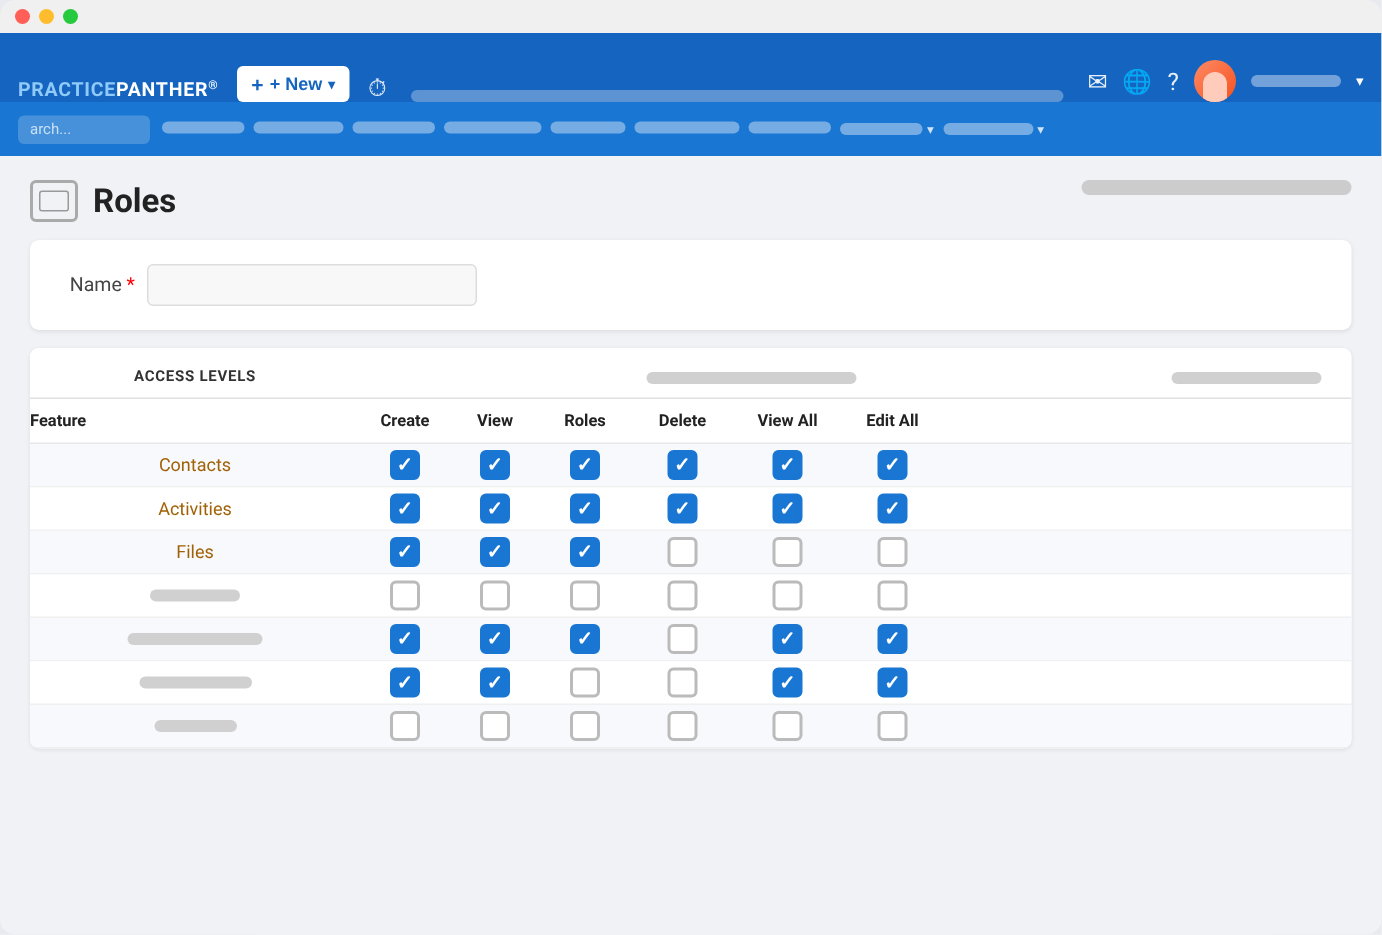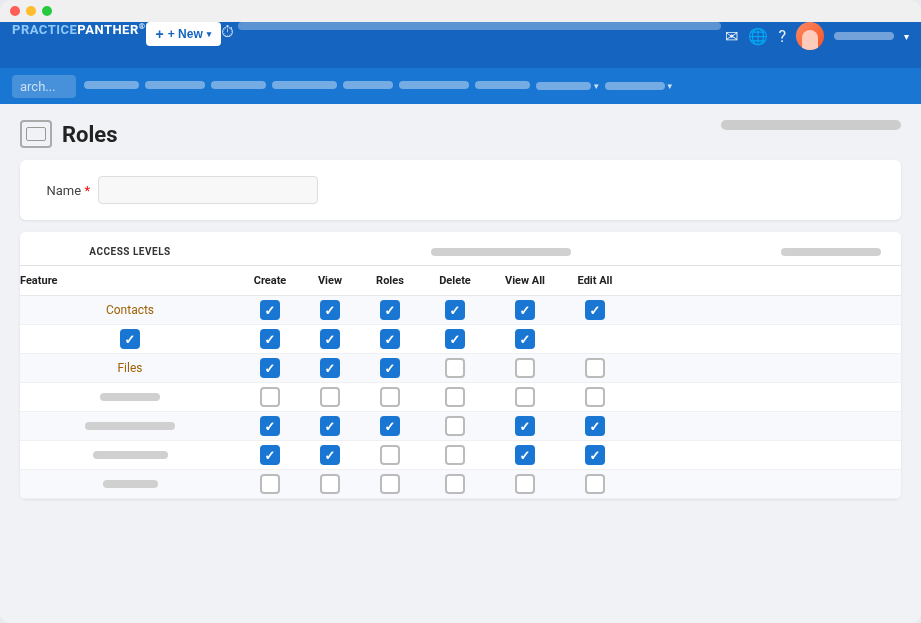"PRACTICEPANTHER®" .top-nav { align-items: flex-start -> flex-end; gap: none -> 12px }
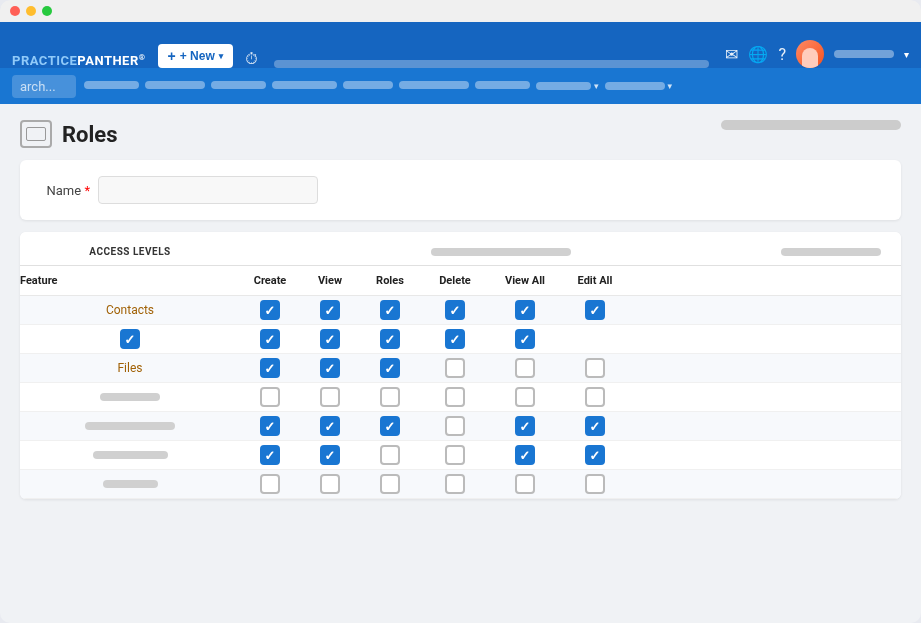"arch..." .search-box { font-size: 13px -> 10px; width: 64px -> 88px }
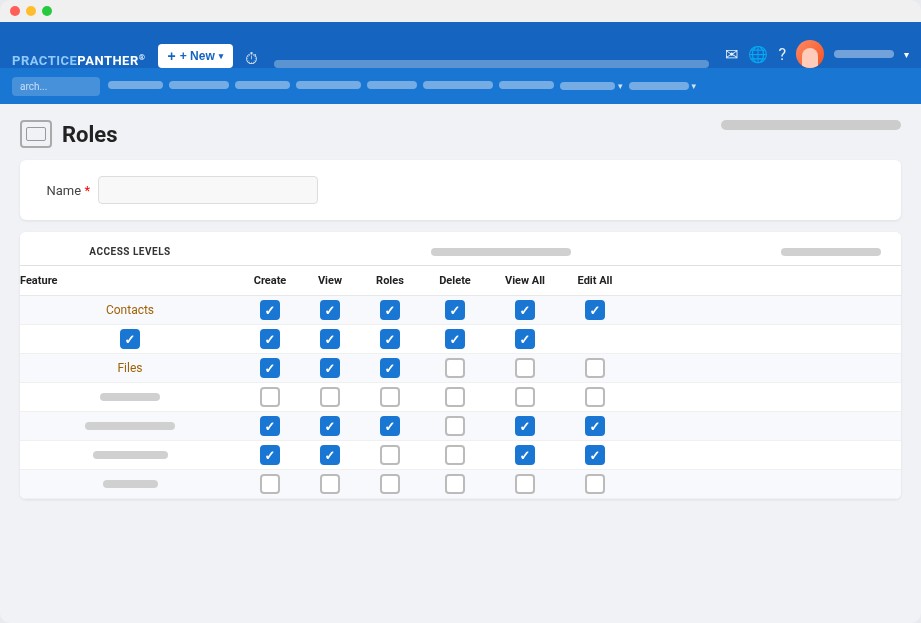"Activities" div.row-feature { html: none -> <div>Activities</div> }
